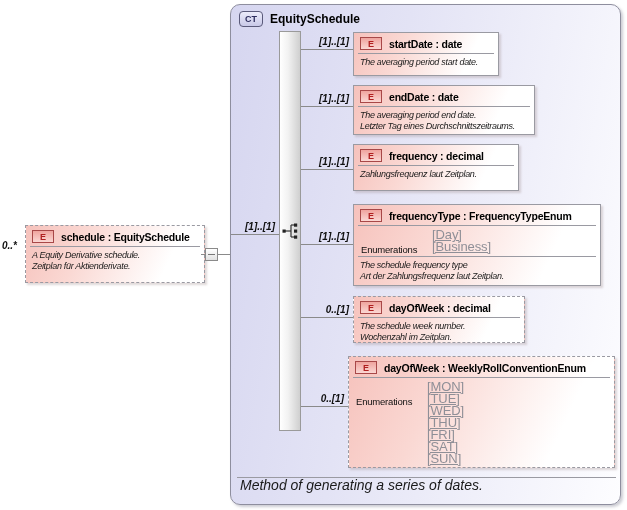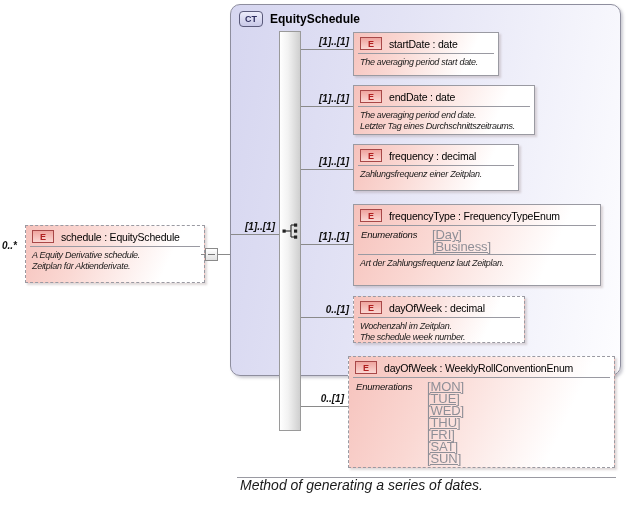"CT" .ct-box { height: 372px -> 501px }
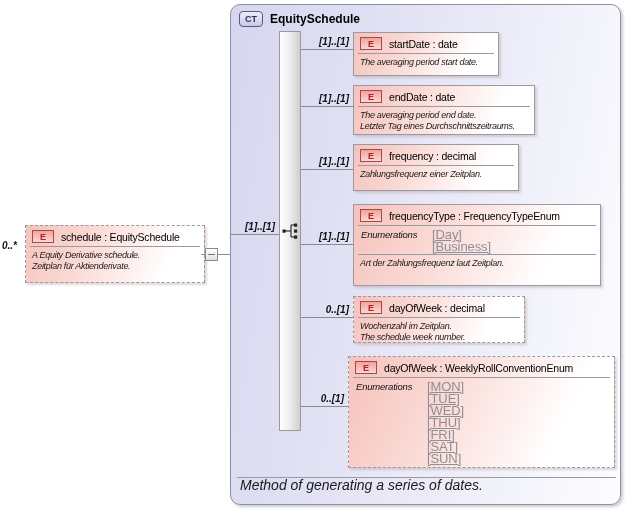"startDate : date" .el-label { font-weight: normal -> bold }
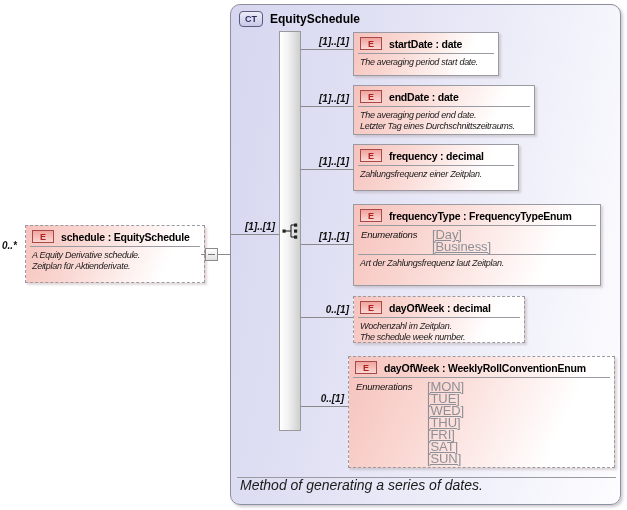"Zahlungsfrequenz einer Zeitplan." div { text: einer -> laut }
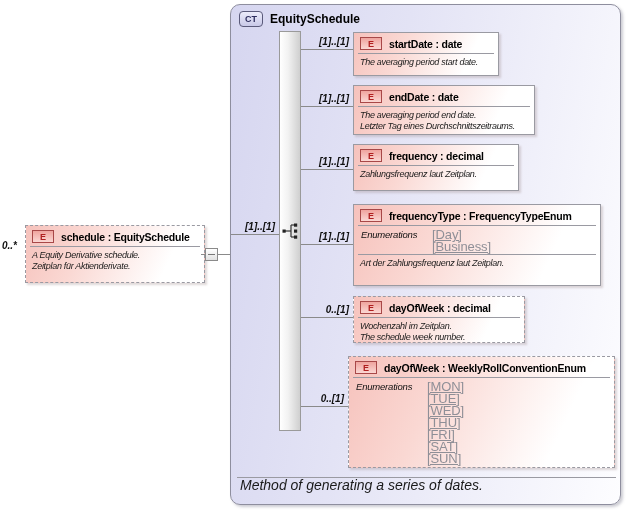"Enumerations" .enum-label { font-style: italic -> none; margin-top: none -> 15px }
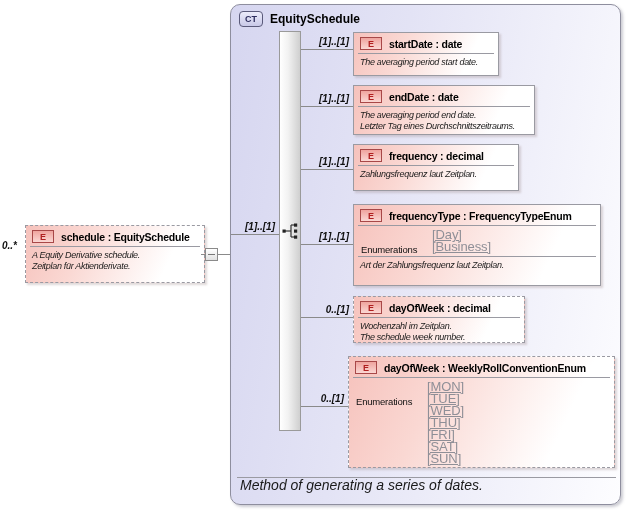"The schedule frequency type" div { html: none -> <div>The schedule frequency type</div> }
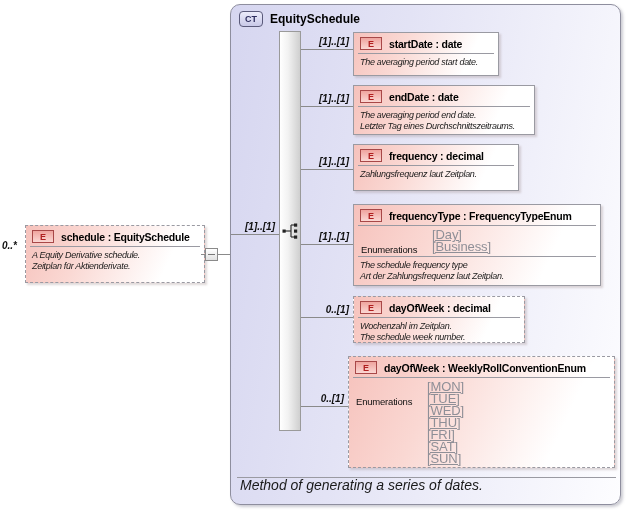"Wochenzahl im Zeitplan." div { order: before "The schedule week number." -> after "The schedule week number." }
